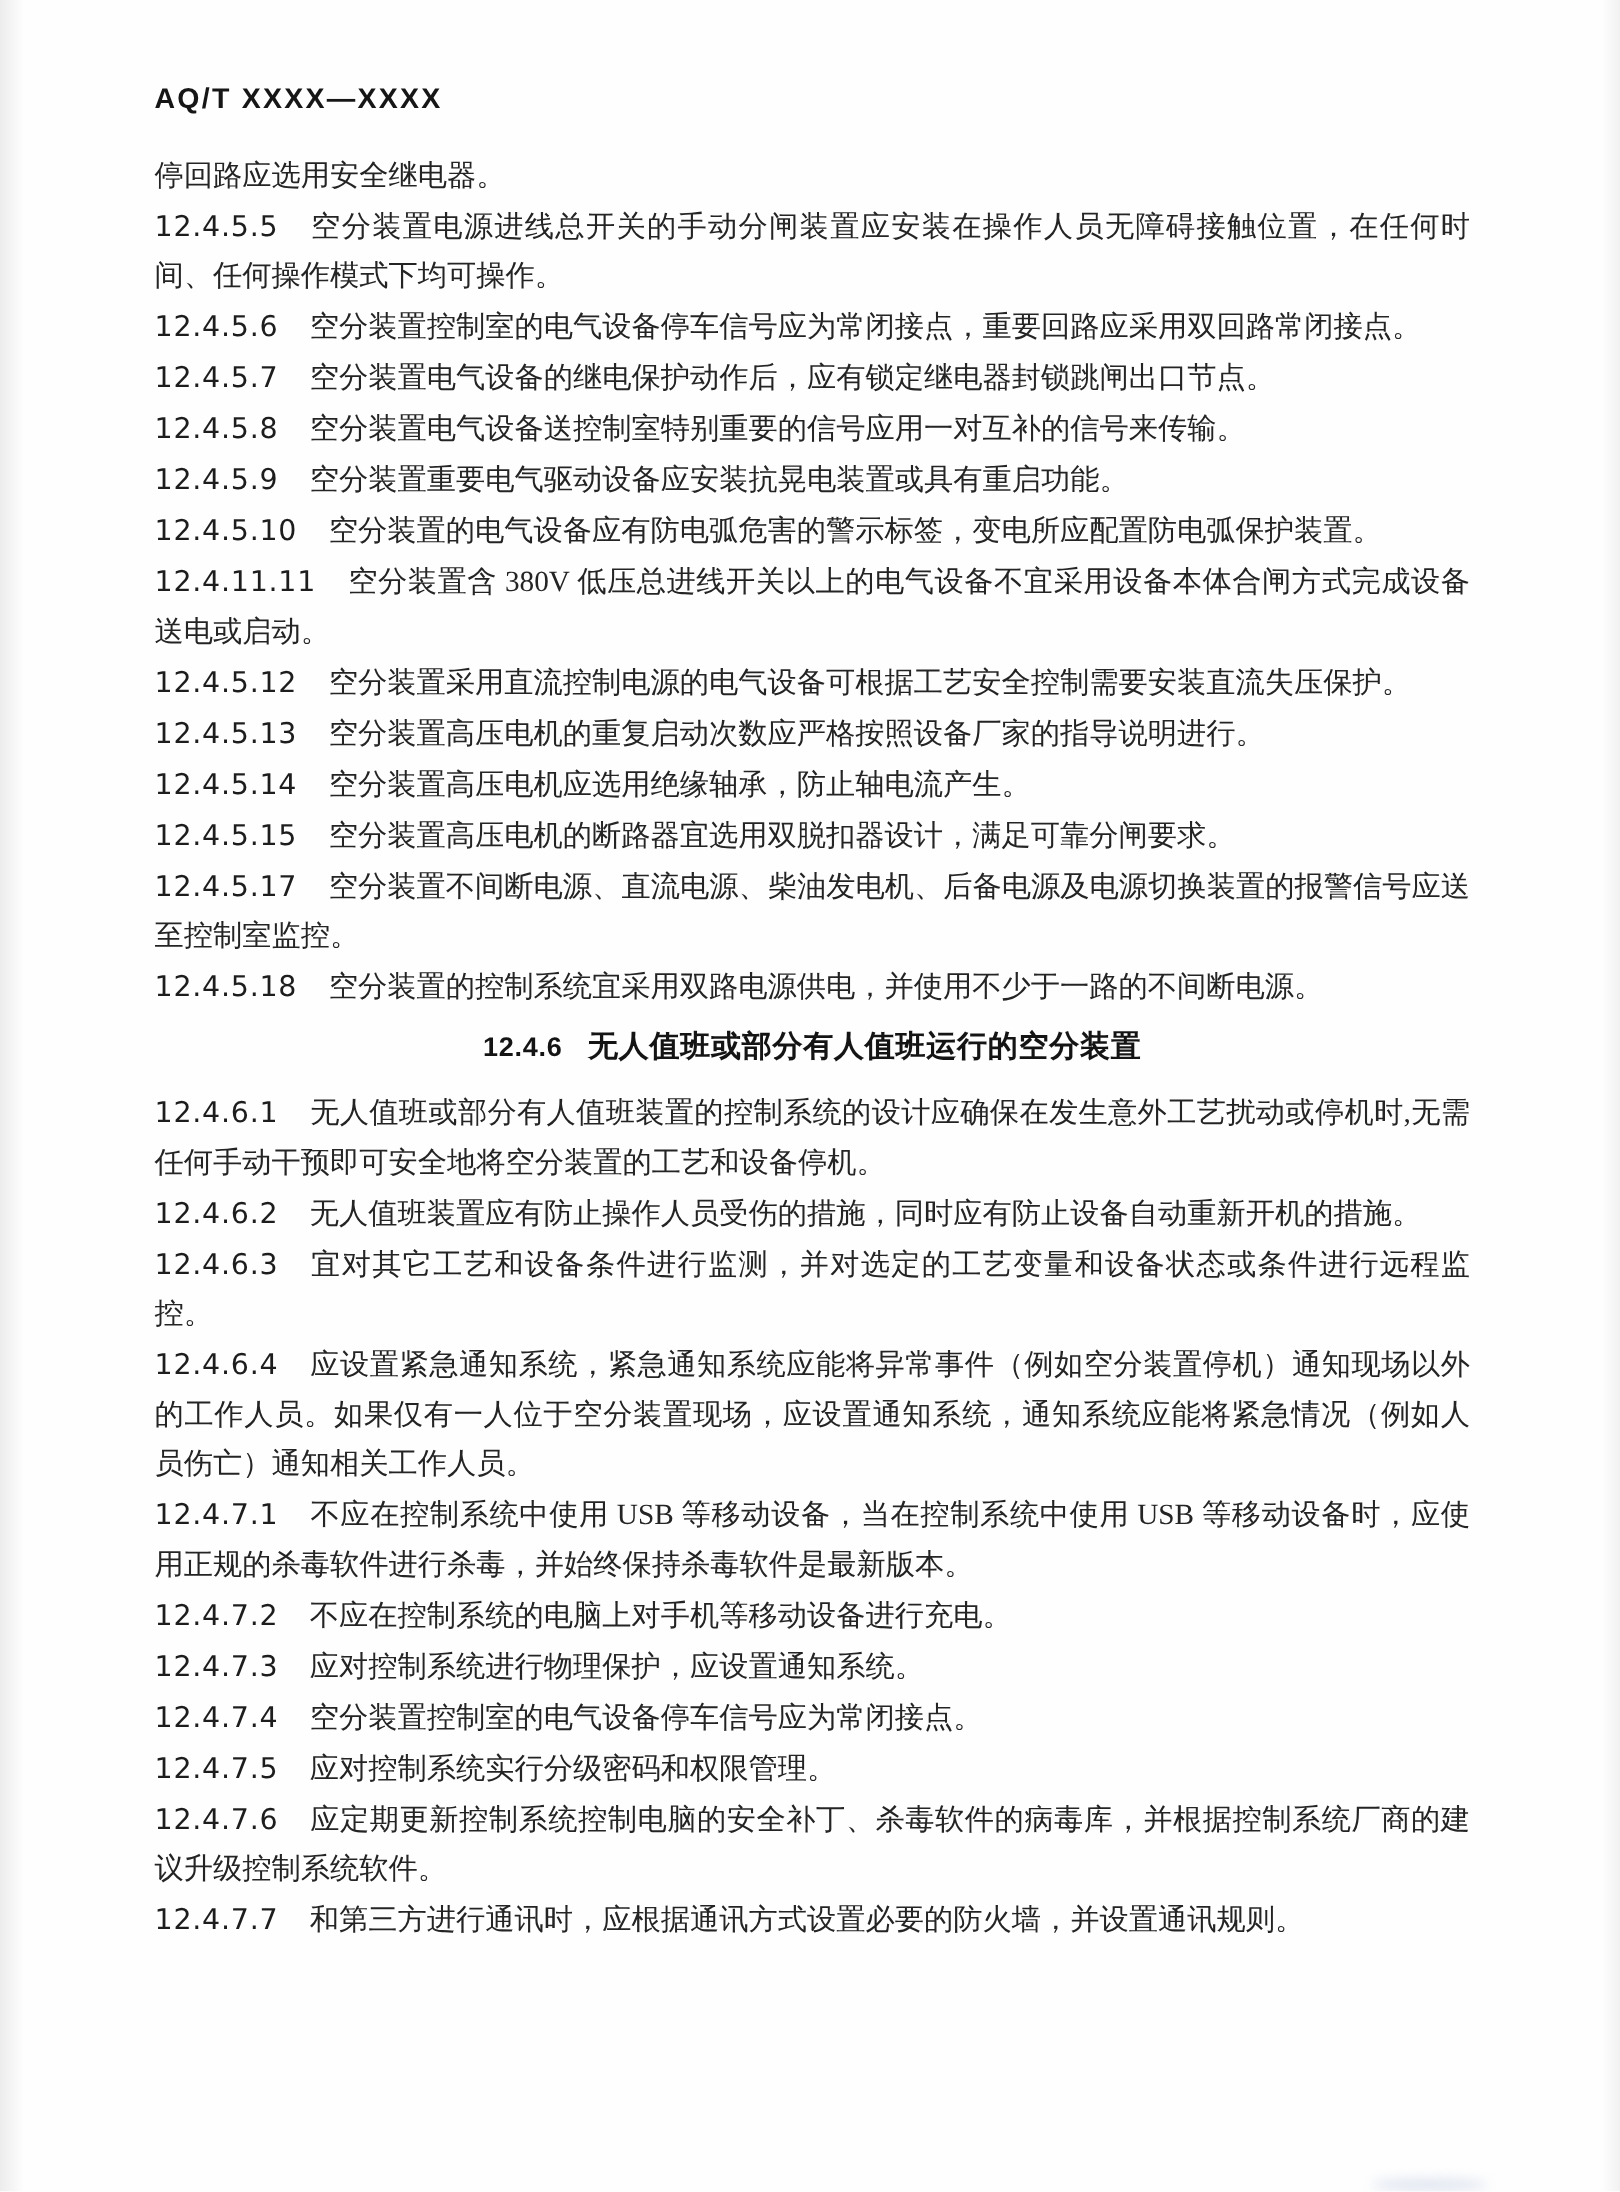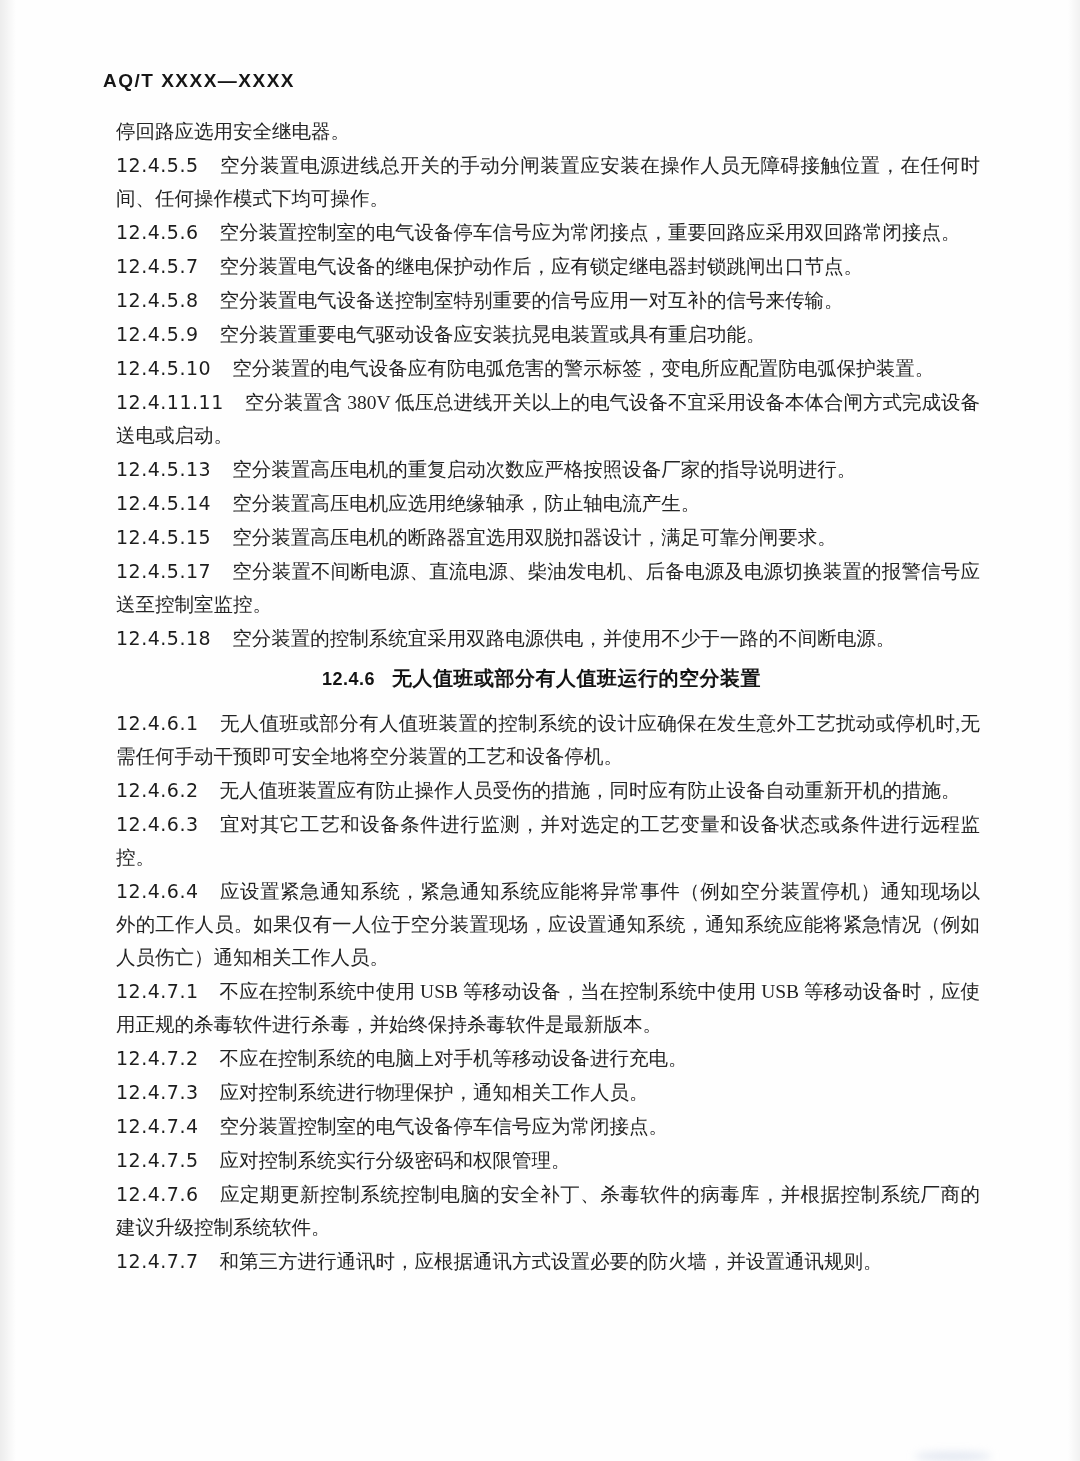"AQ/T XXXX—XXXX" .page { padding: 70px 100px 0 103px -> 56px 100px 0 103px }
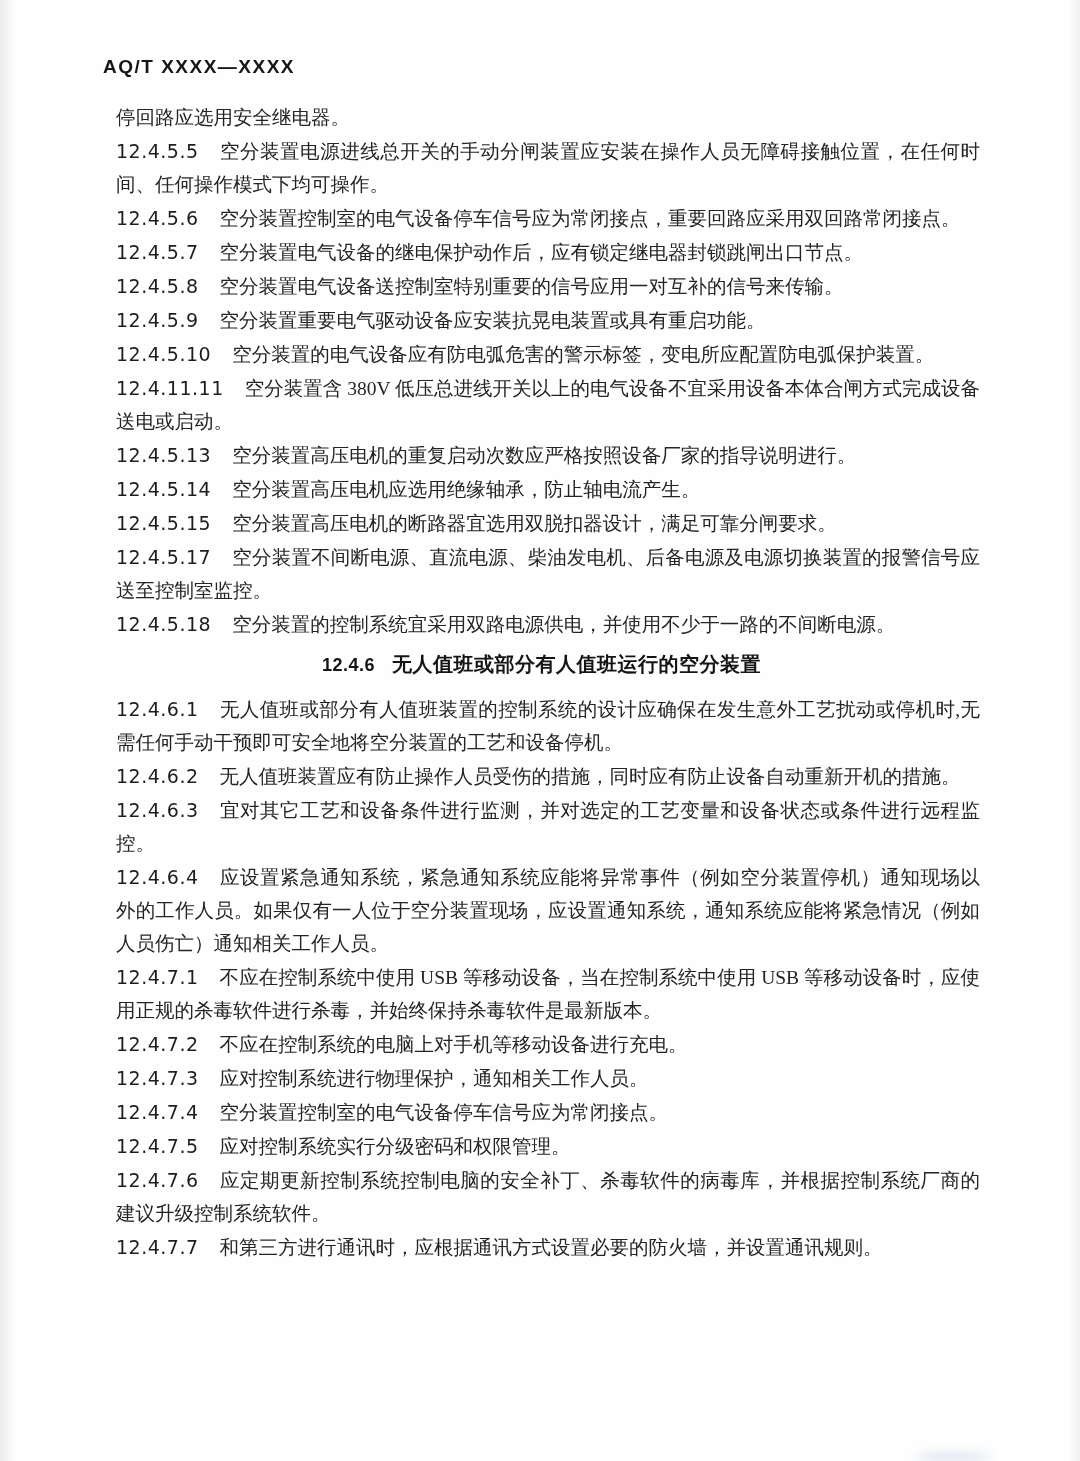"停回路应选用安全继电器。" p.plain, p.clause { margin: 0 0 1px 13px -> 0 0 1px 0 }
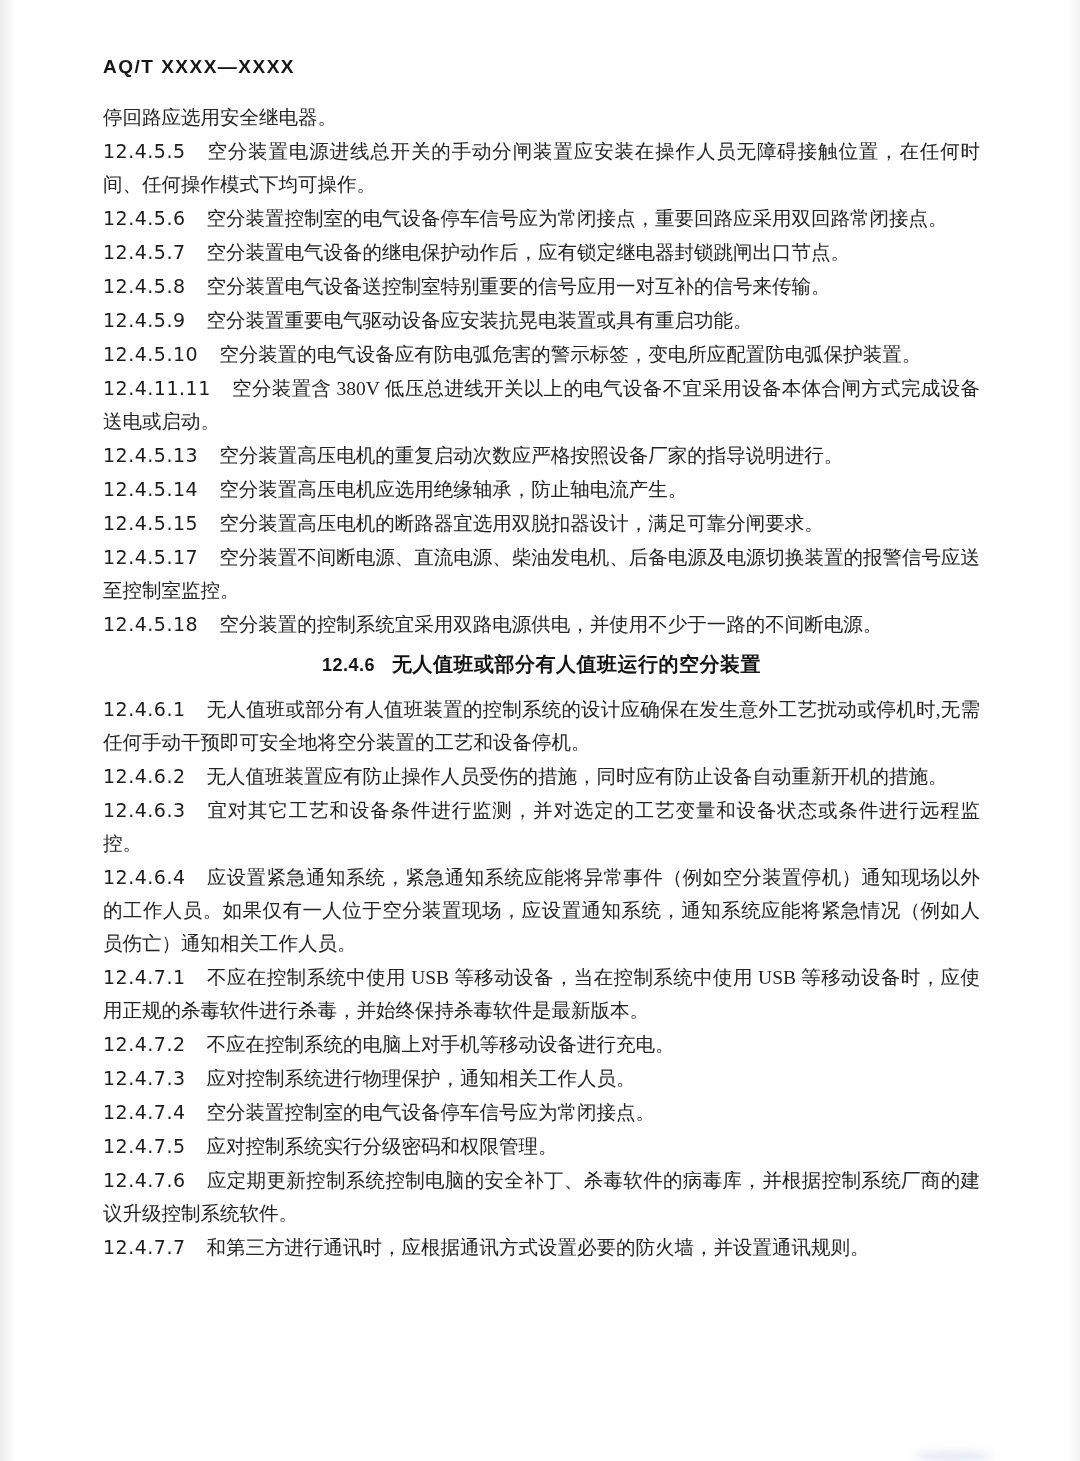"12.4.5.12" p.clause { html: none -> <p><span>12.4.5.12</span><span>空分装置采用直流控制电源的电气设备可根据工艺安全控制需要安装直流失压保护。</span></p> }
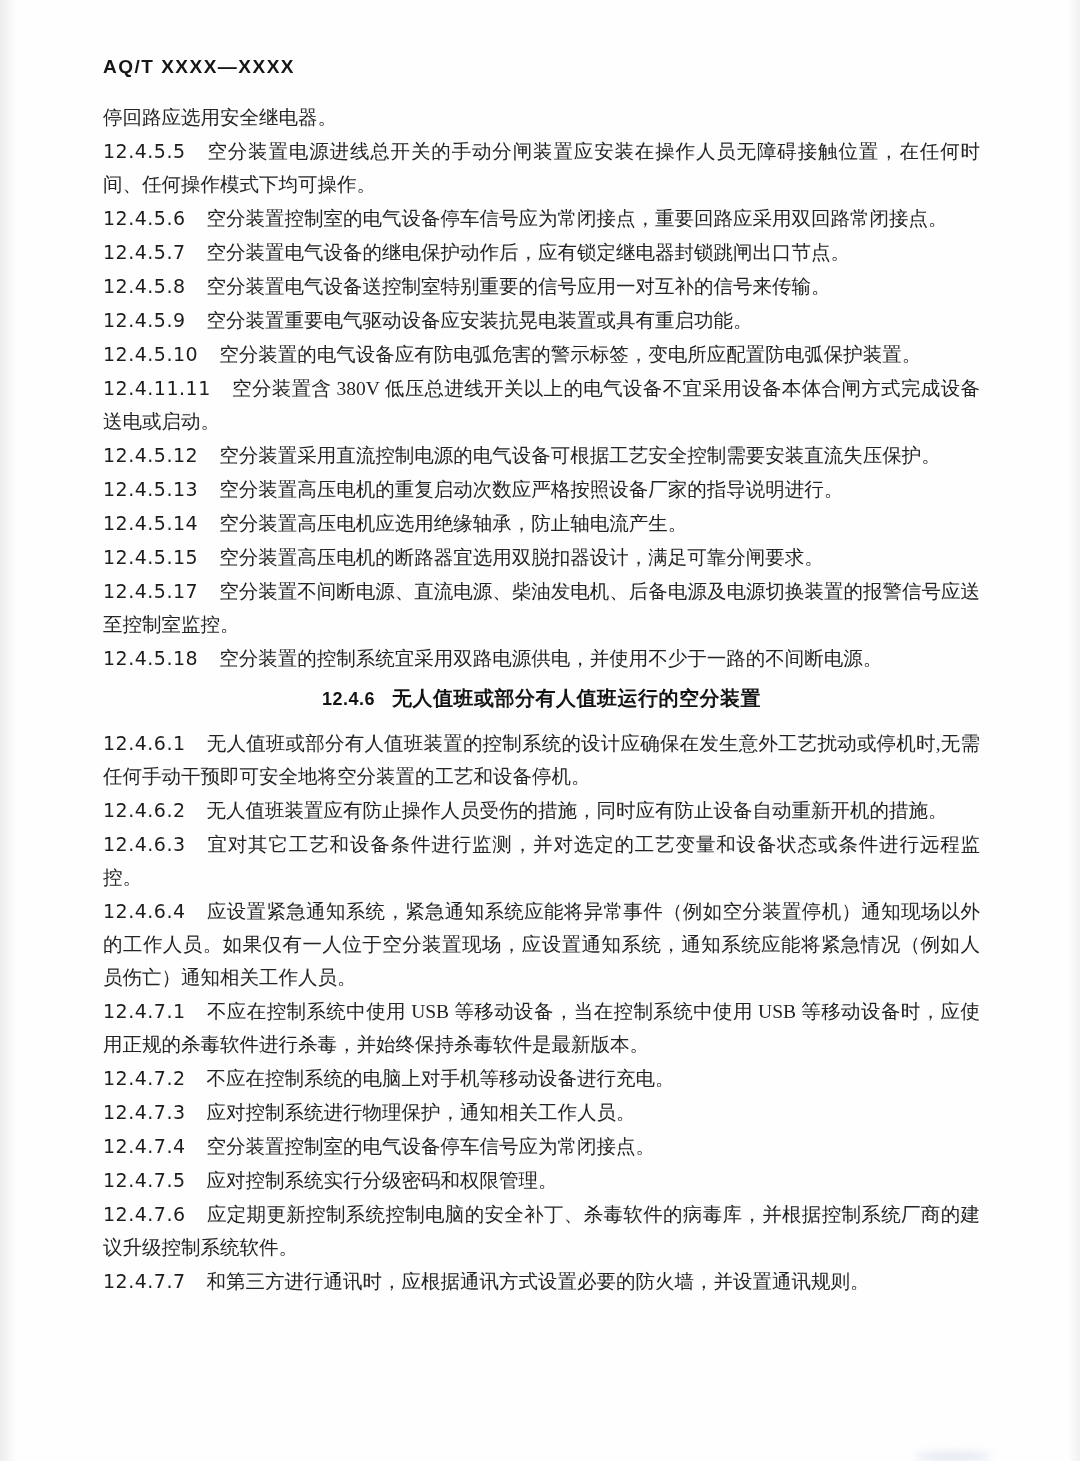"应对控制系统进行物理保护，通知相关工作人员。" span.txt { text: 通知相关工作人员 -> 应设置通知系统 }
